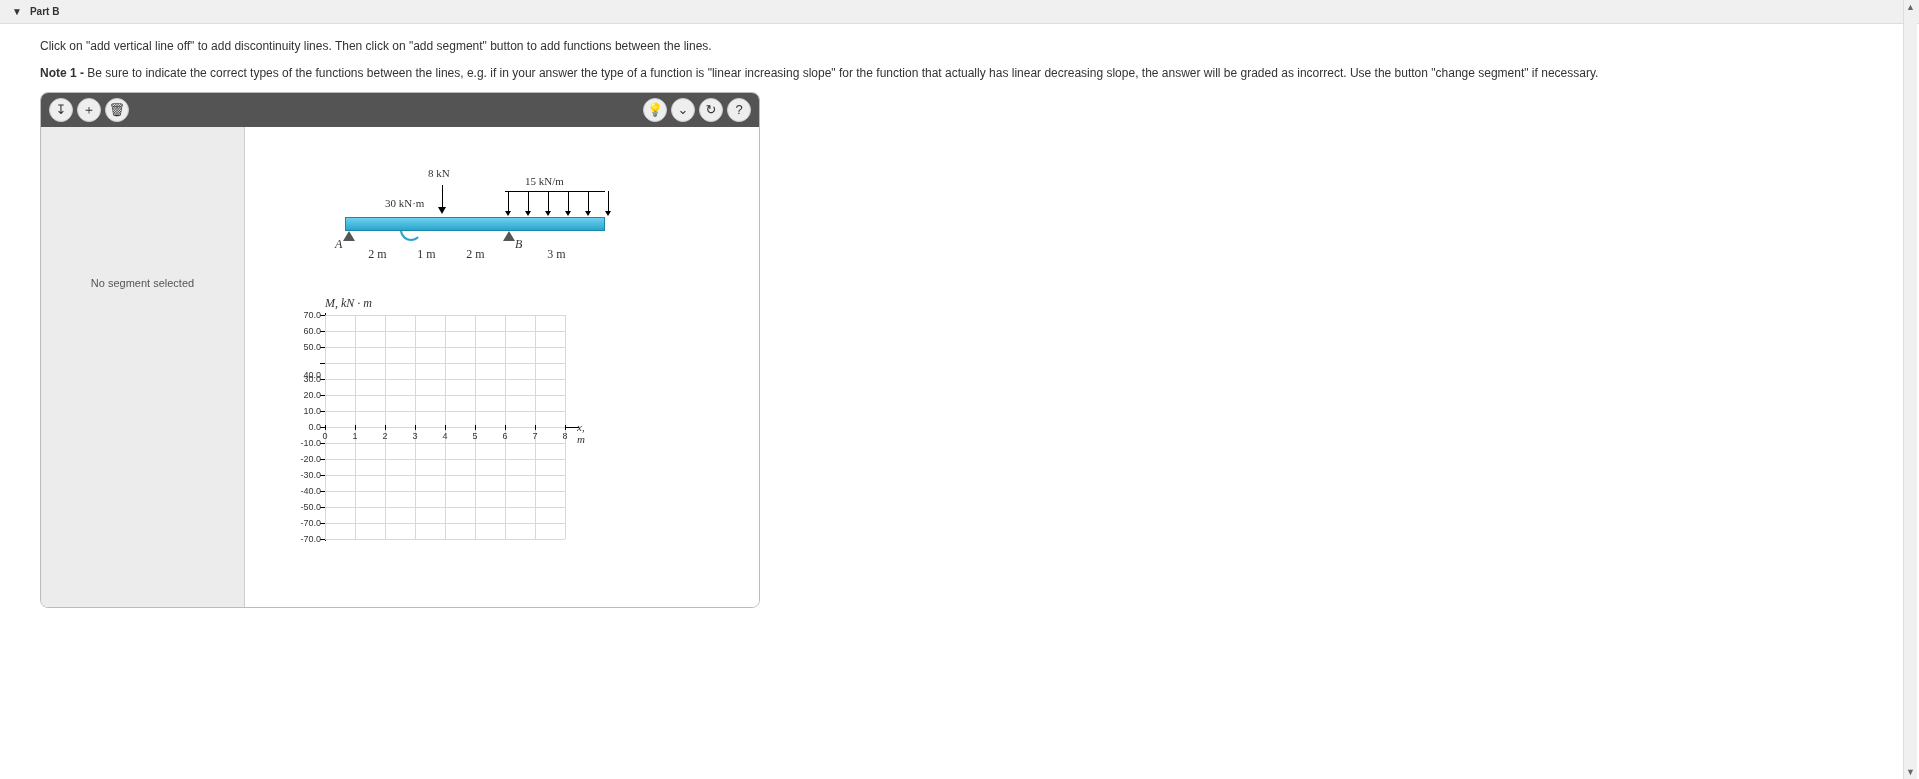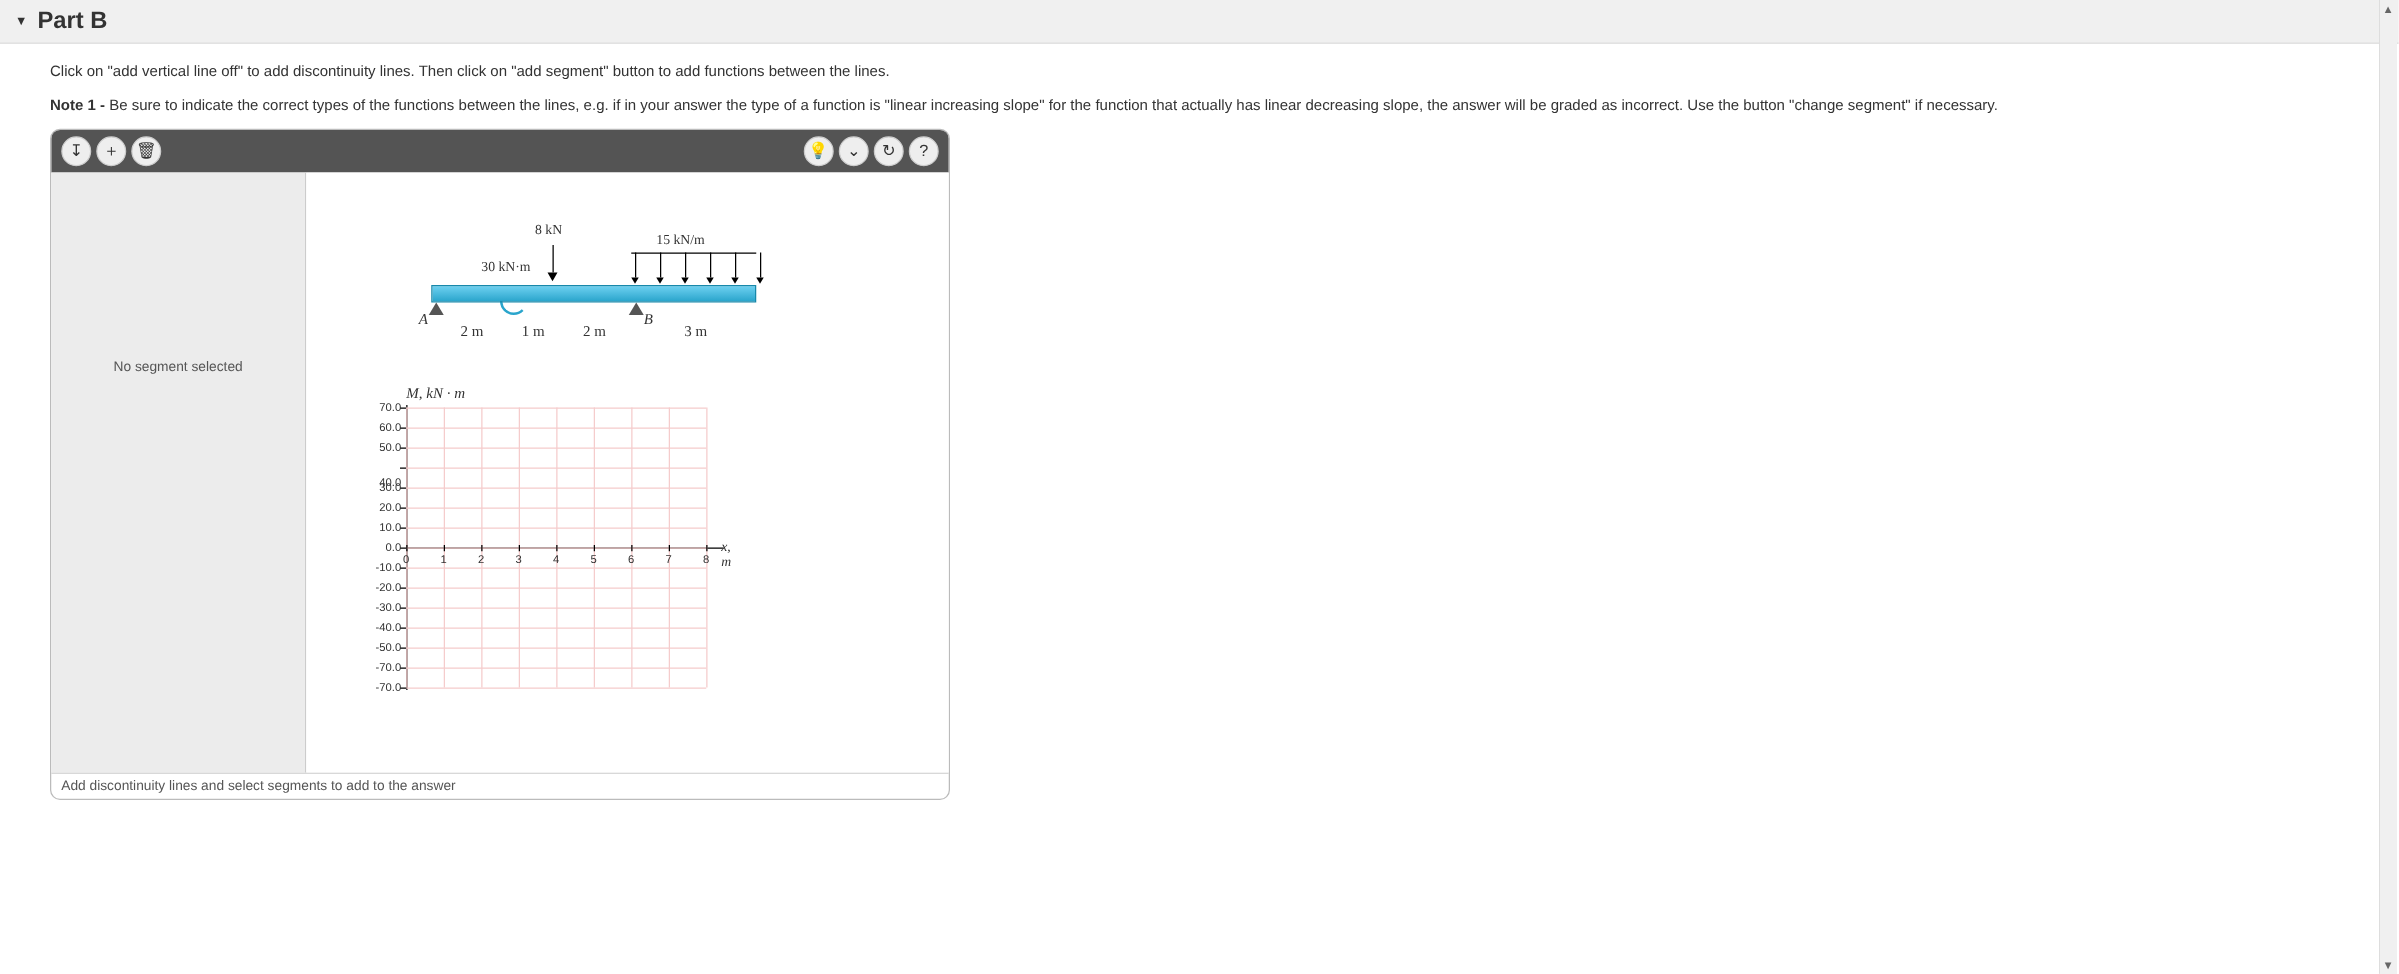"Part B" .part-header .title { font-size: 19px -> 10px }
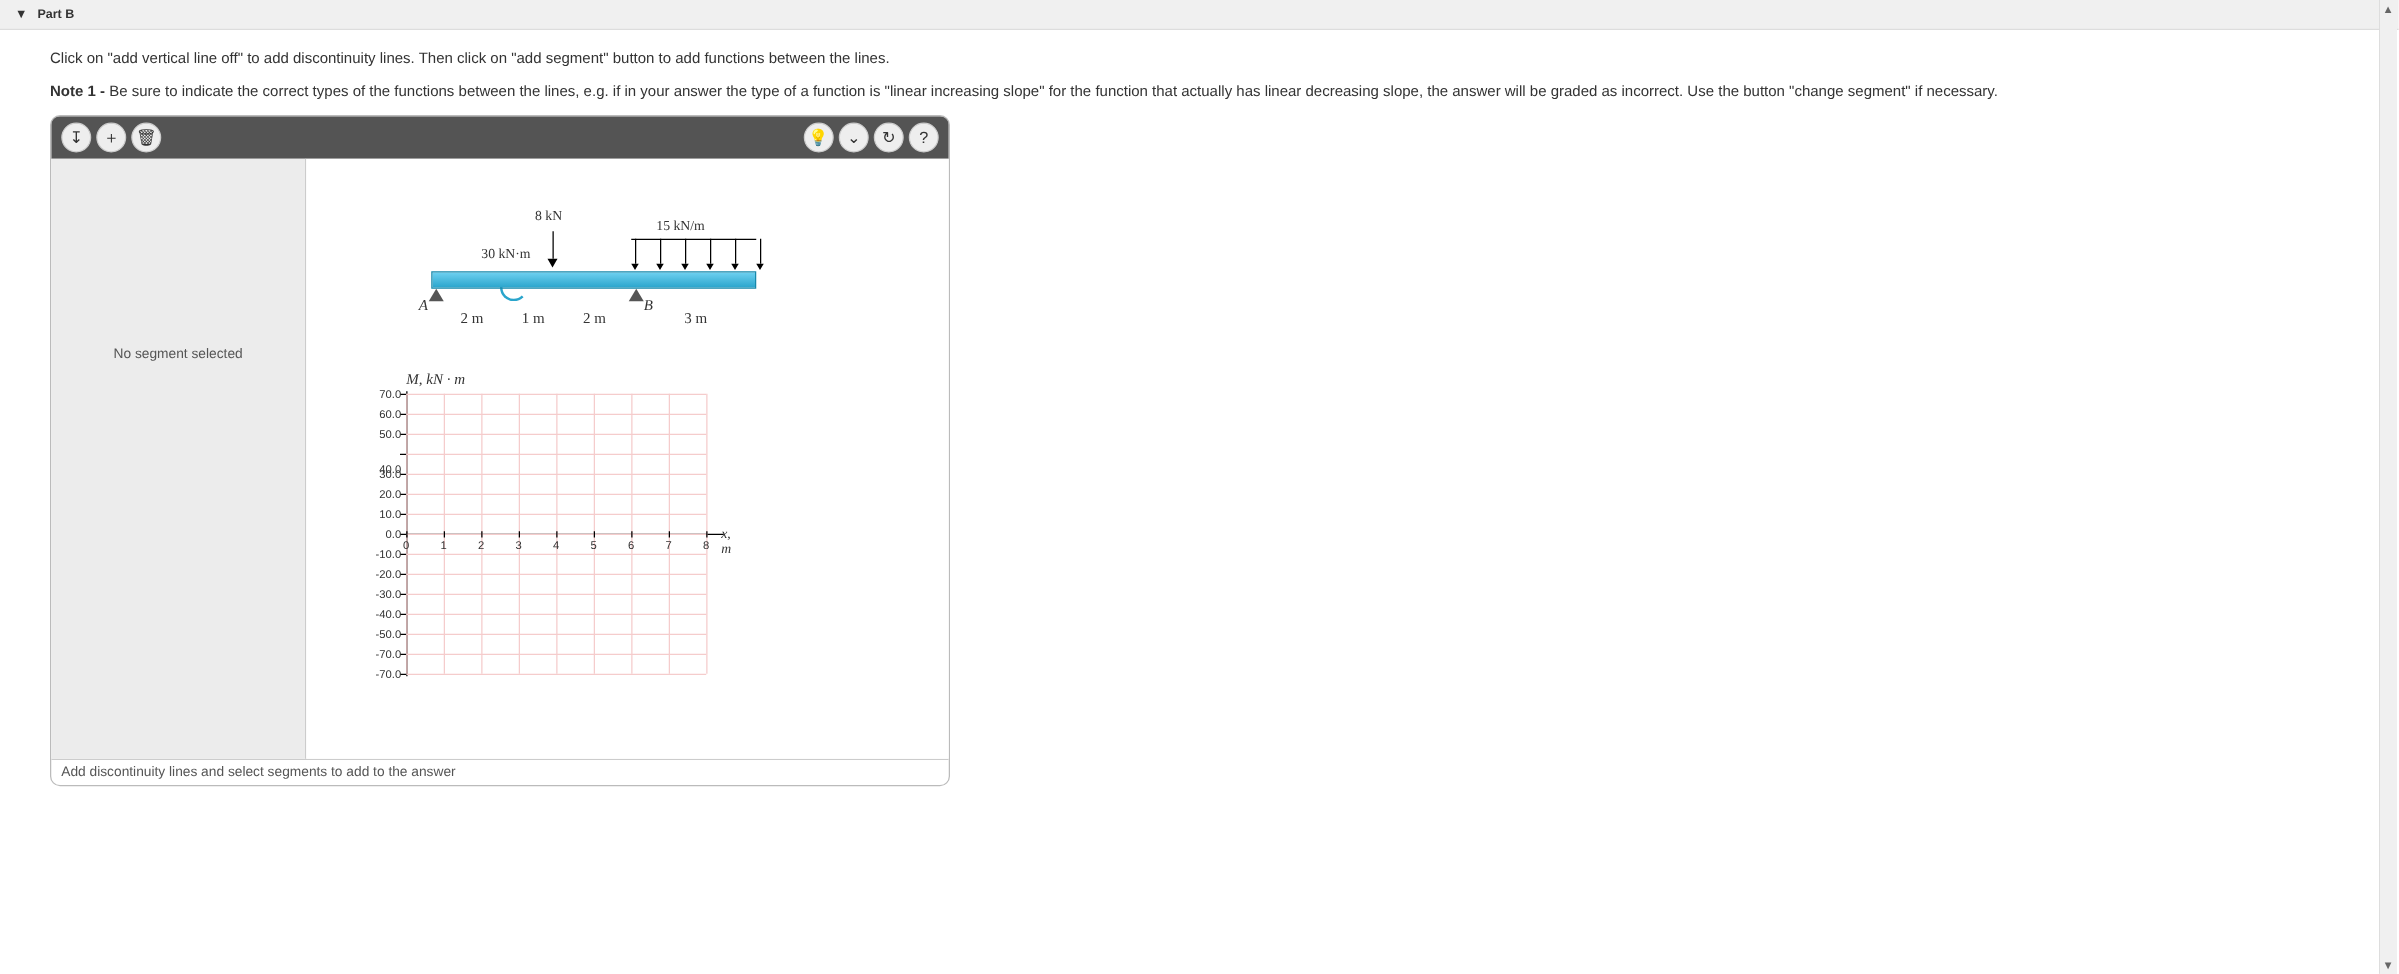"Add discontinuity lines and select" div.footer-hint { html: <div>Add discontinuity lines and select segments to add to the answer</div> -> none }
